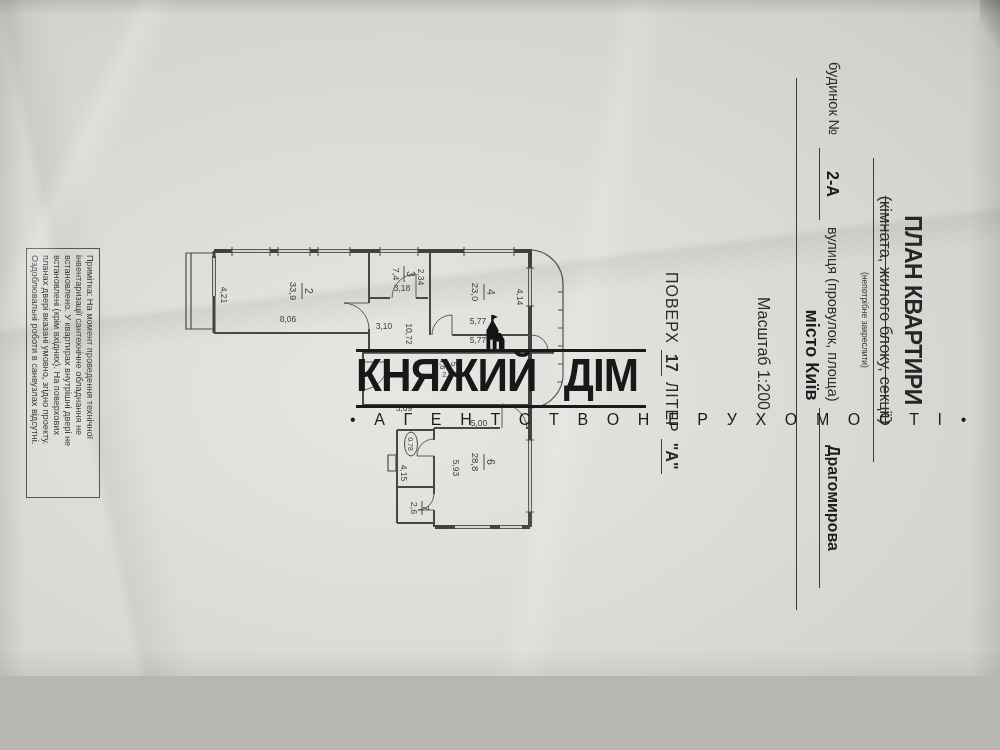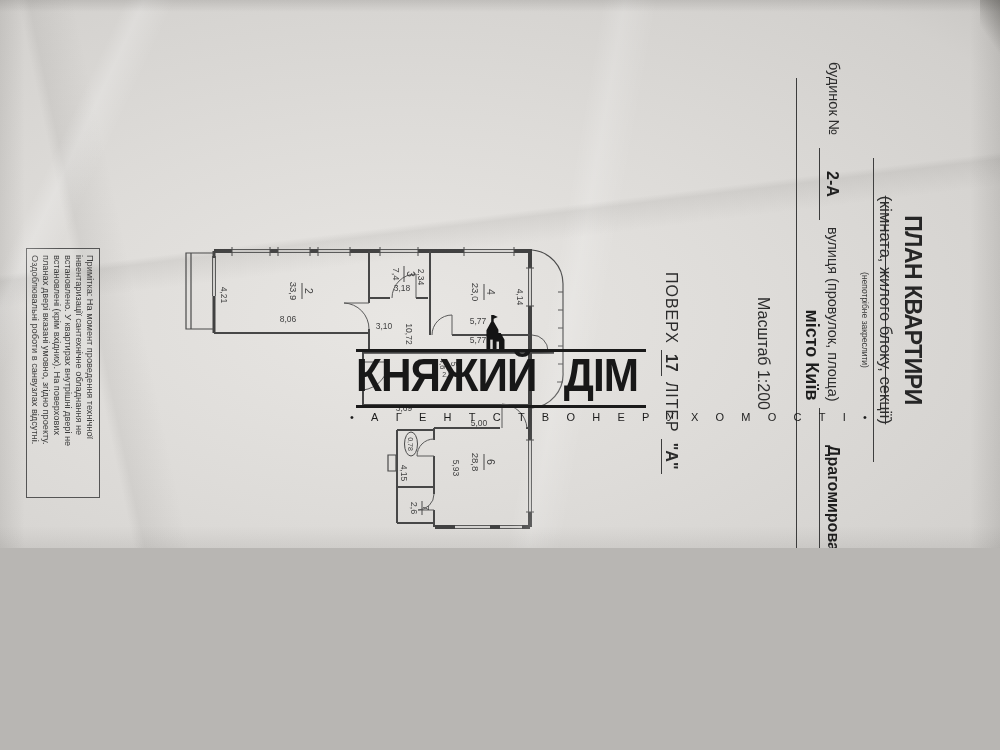"КНЯЖИЙ ДІМ" .photo { height: 548px -> 676px }
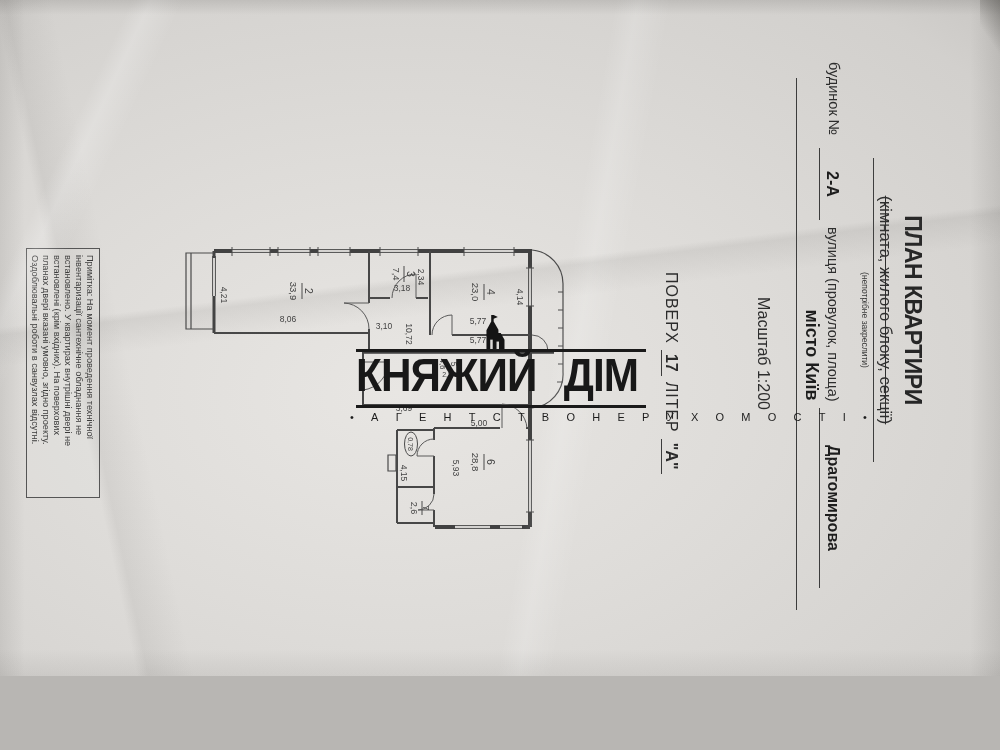"• А Г Е Н" .wm-tag { font-size: 11px -> 16px }
